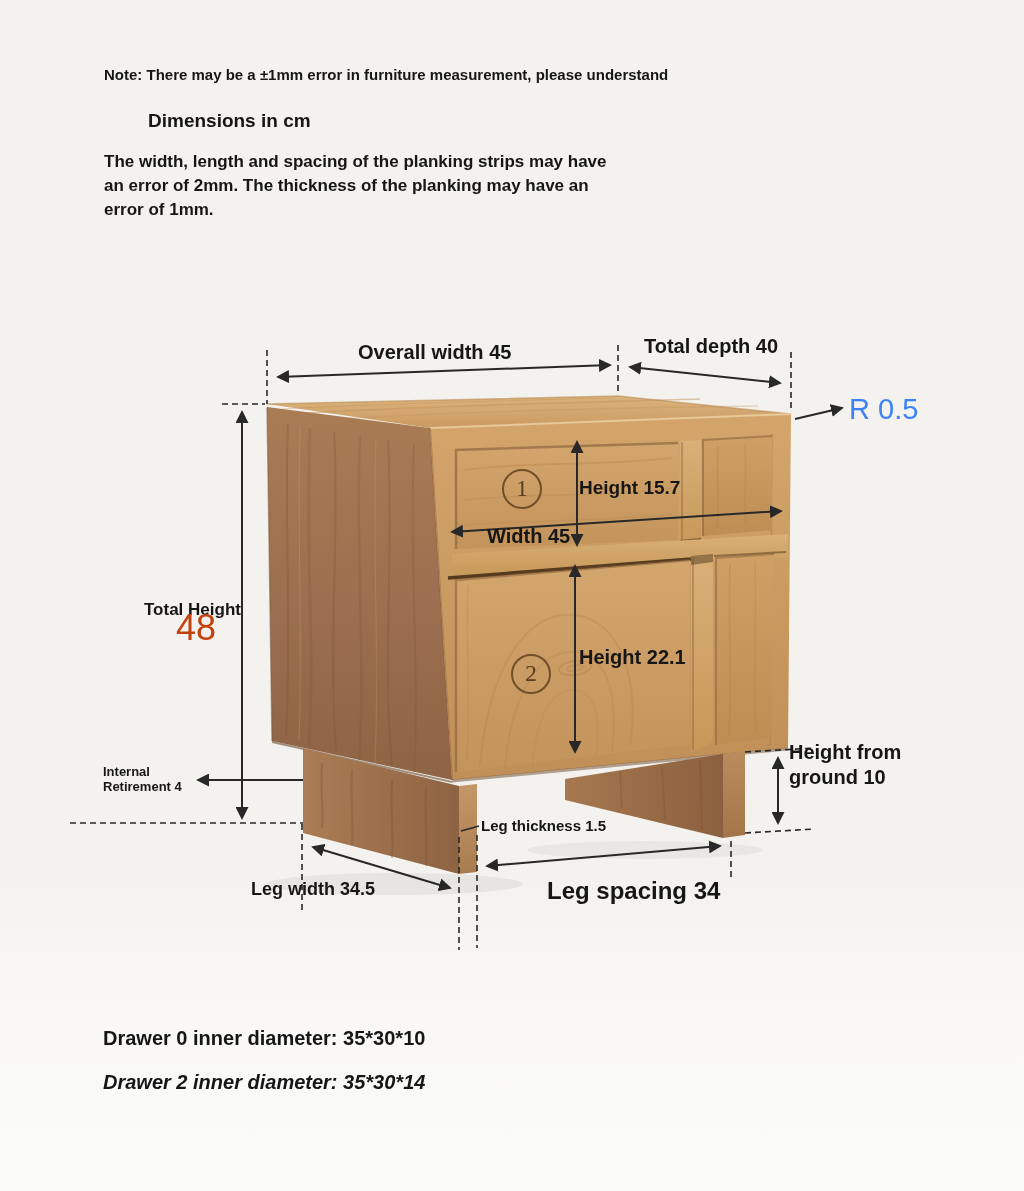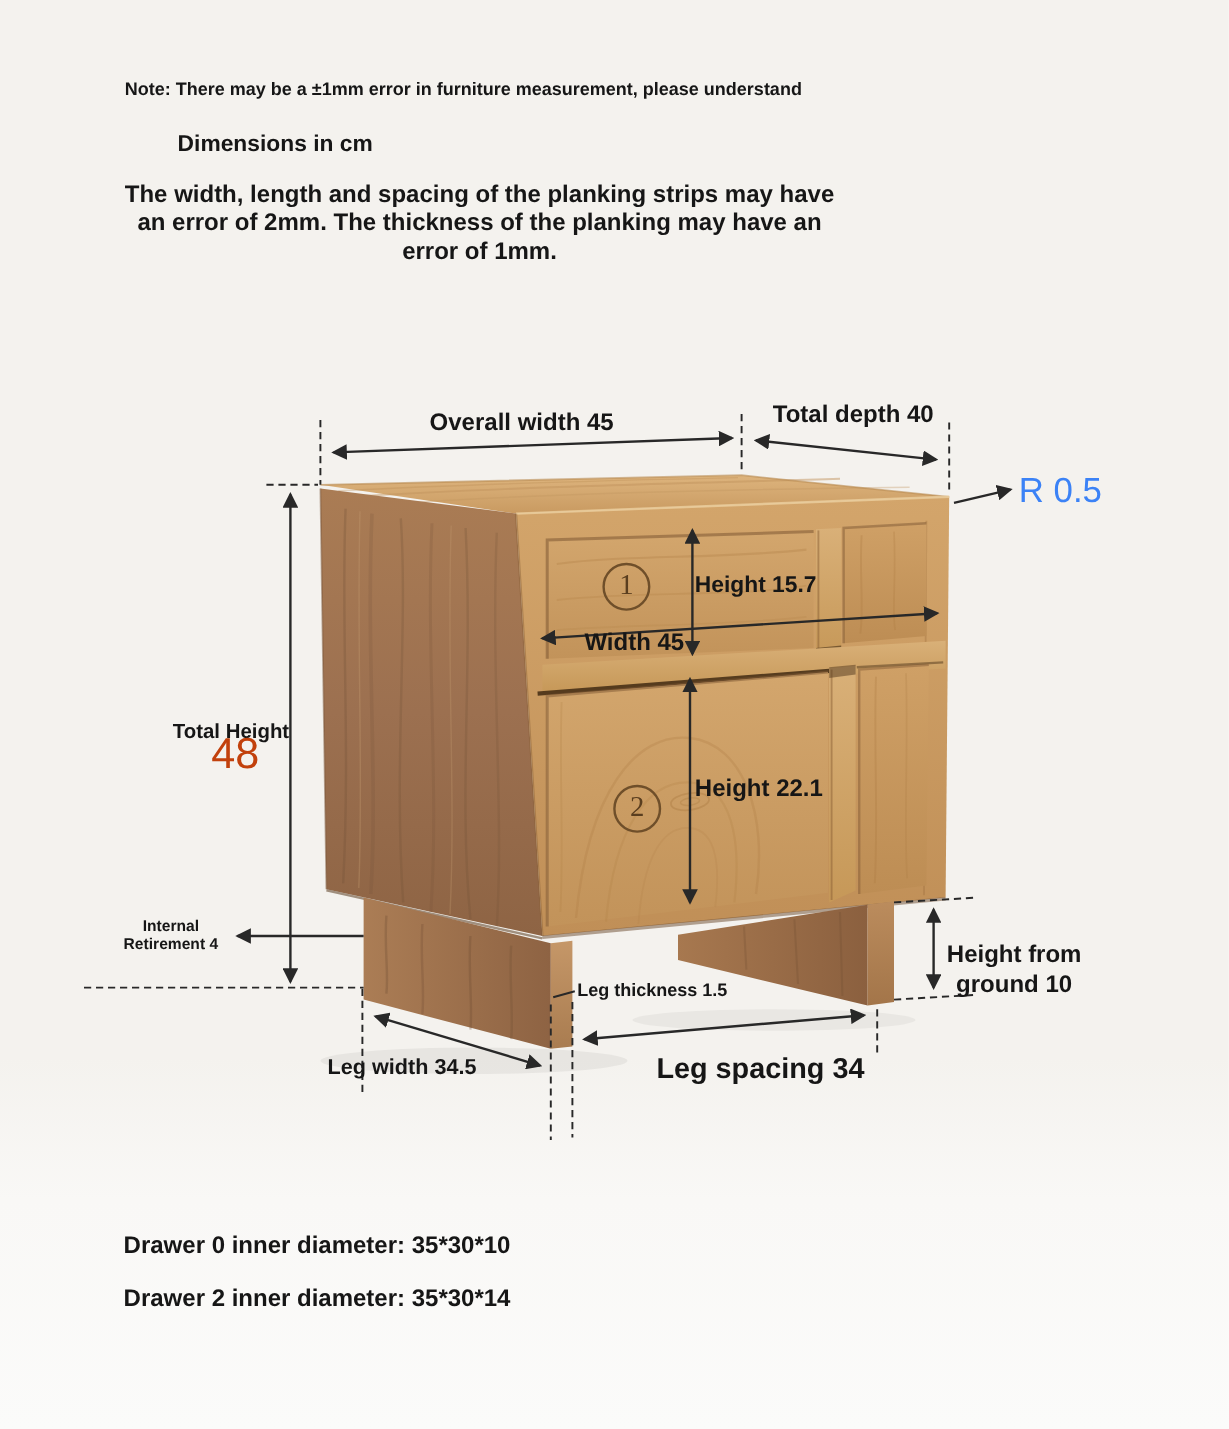"Note: There may be a" .lbl { text-align: center -> none }
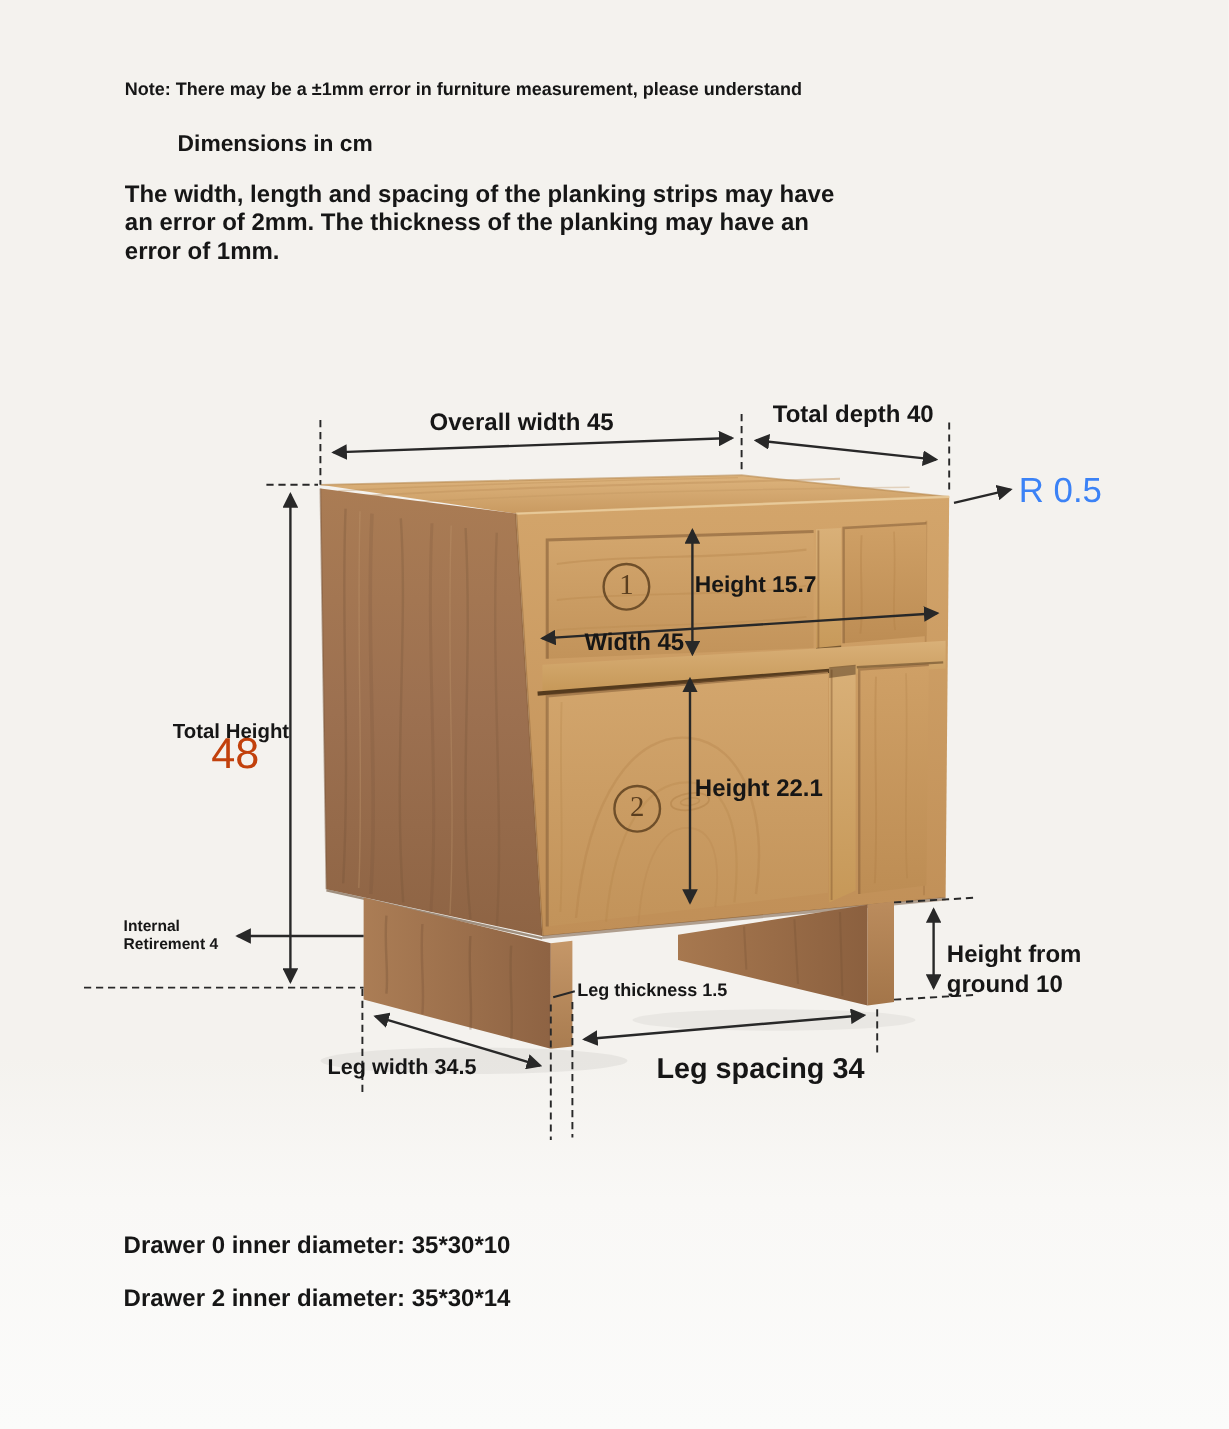"The width, length and spacing" div.lbl { font-size: 20px -> 17px }
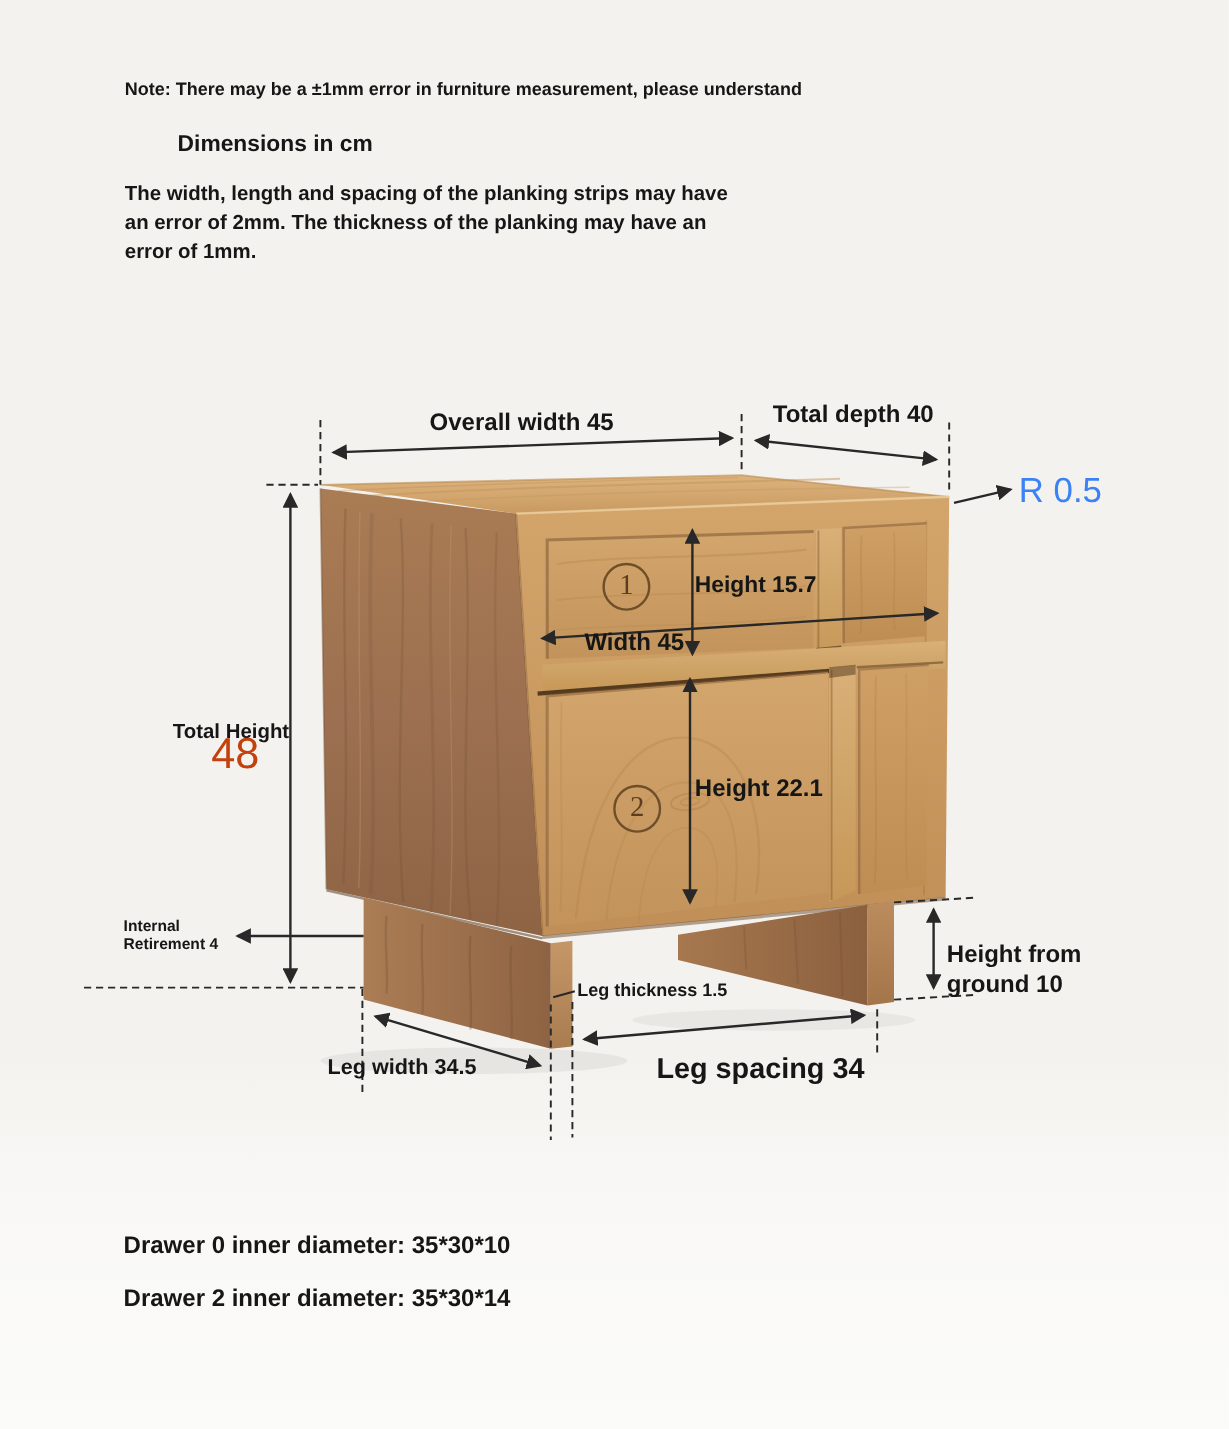"Height from" div.lbl { top: 784px -> 740px }
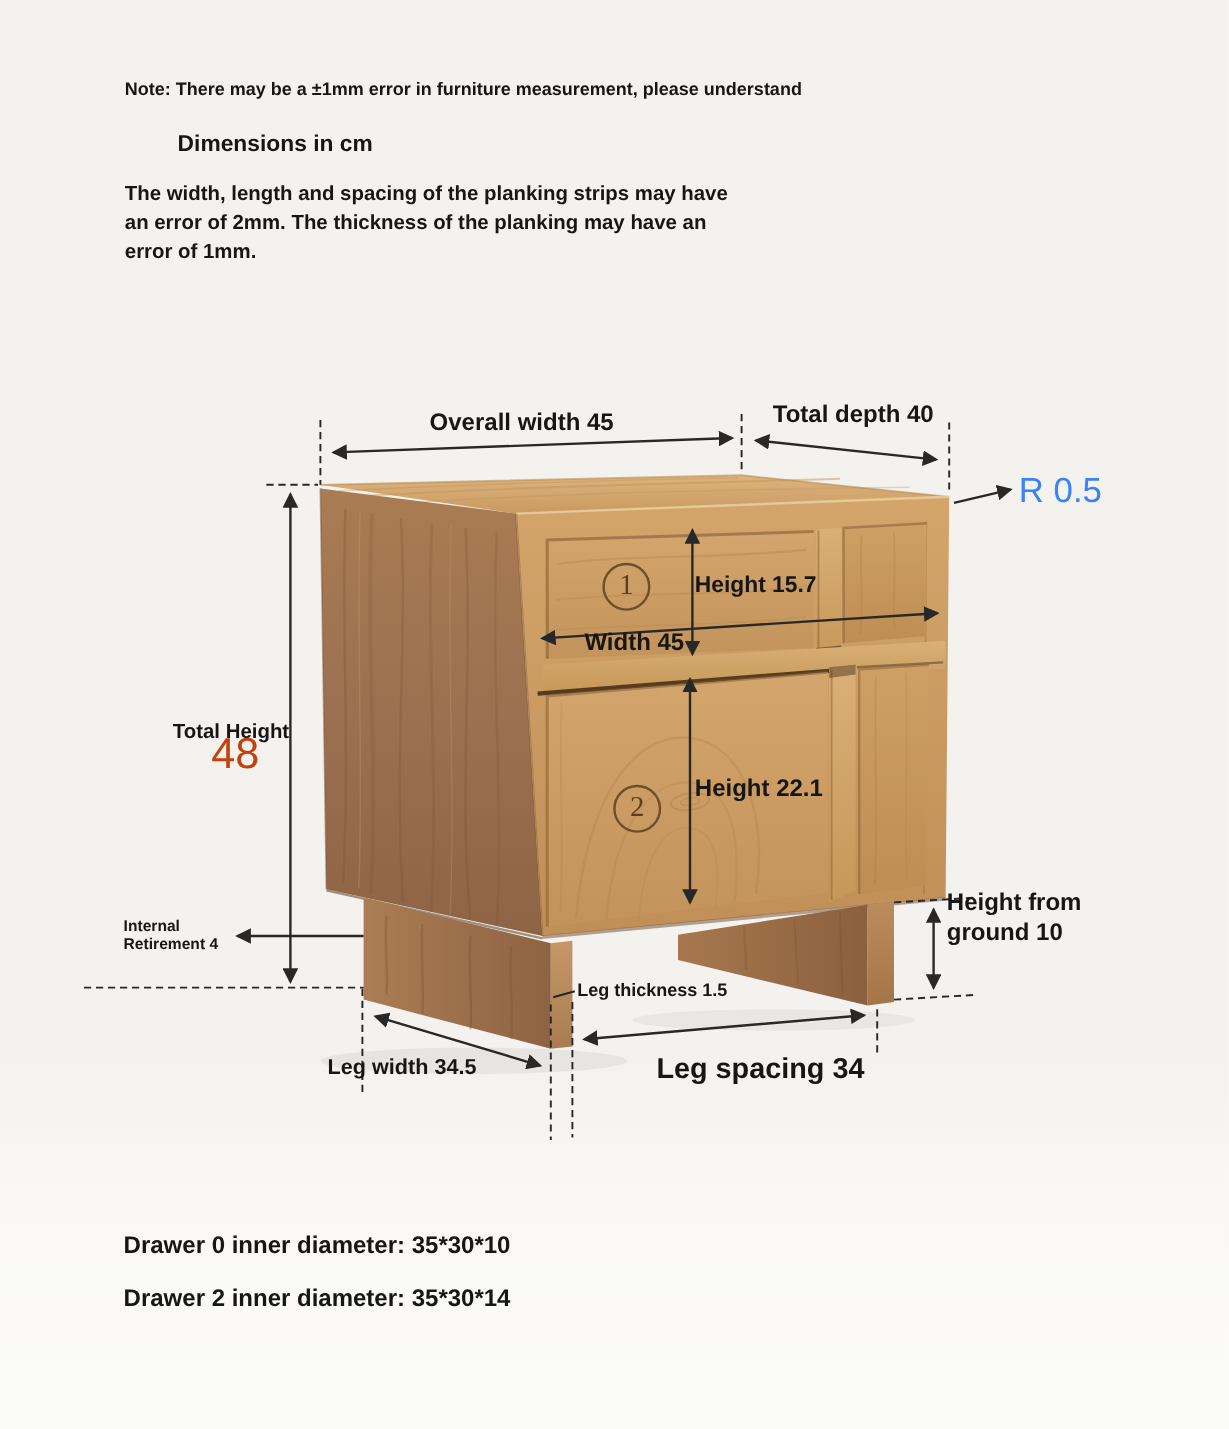"Leg width 34.5" div.lbl { left: 273px -> 251px }
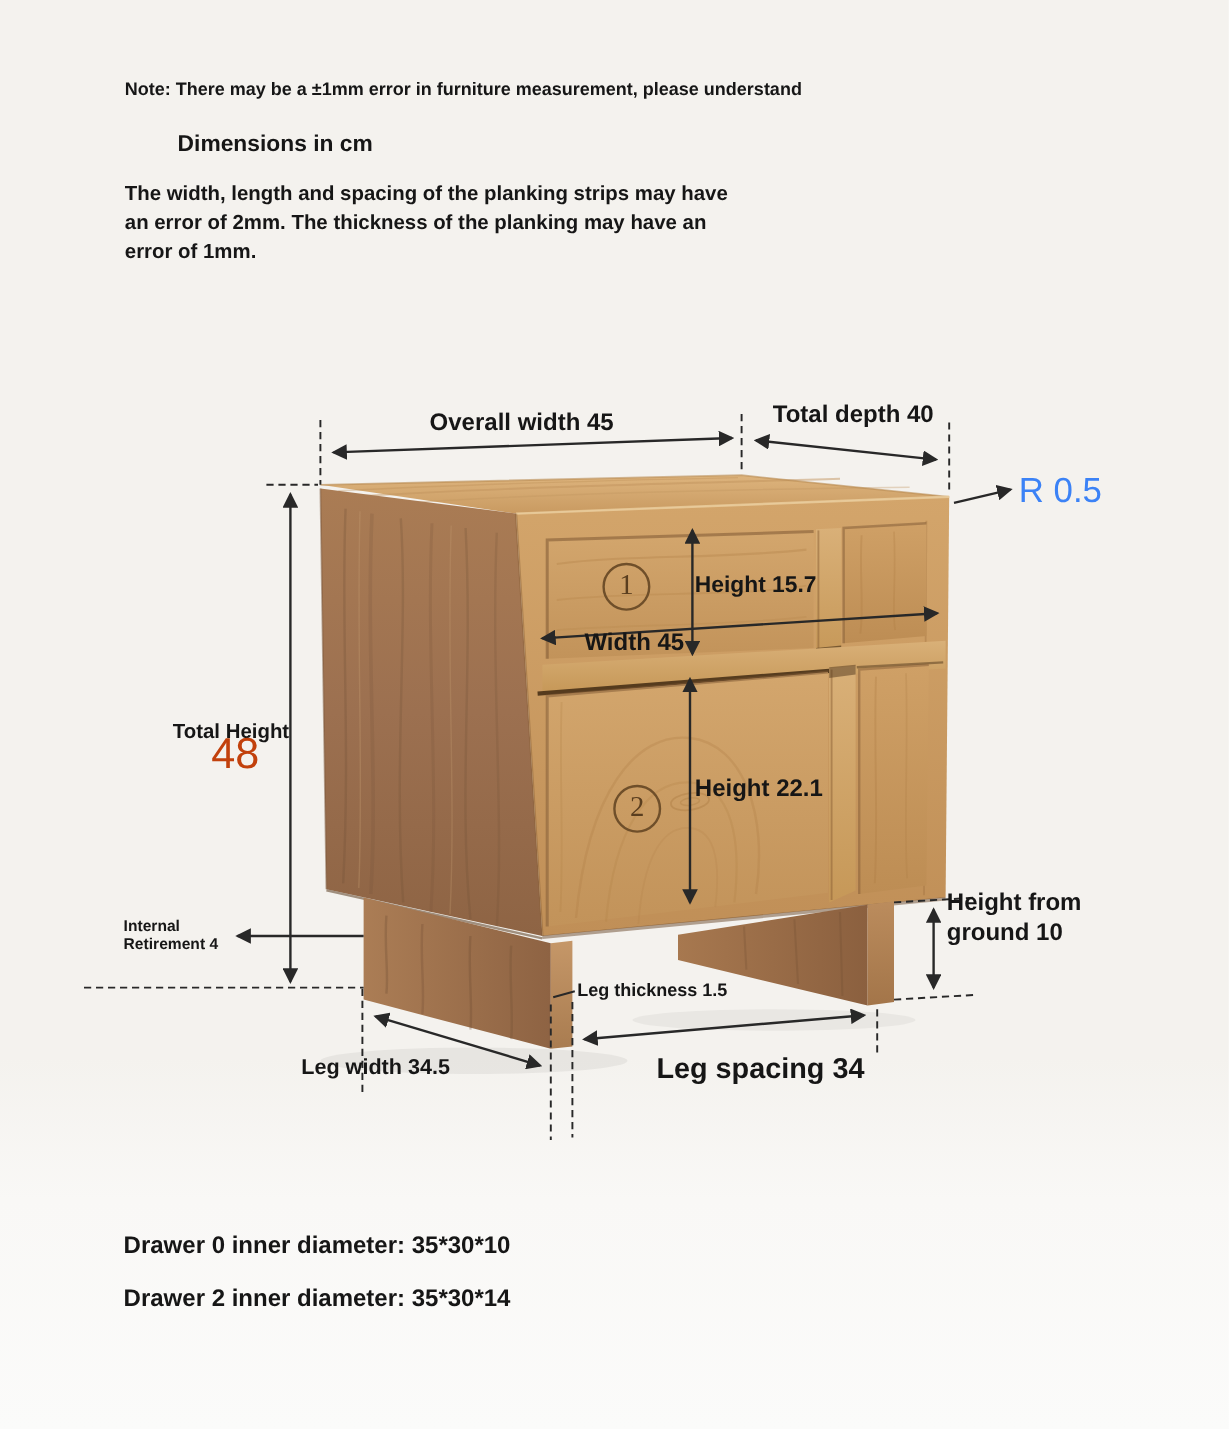"Drawer 2 inner diameter: 35*30*14" div.lbl { font-style: none -> italic }
